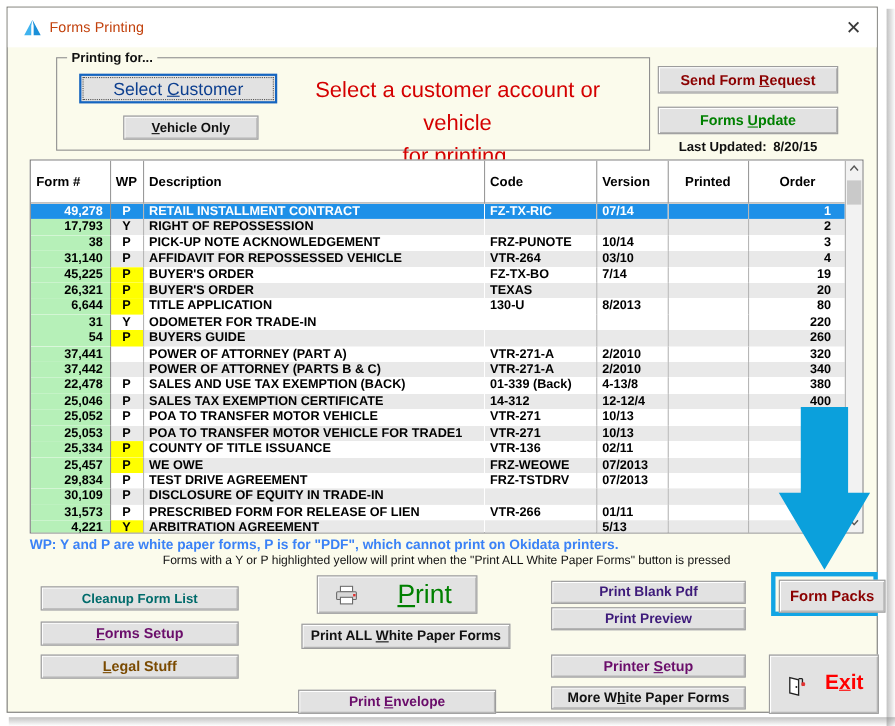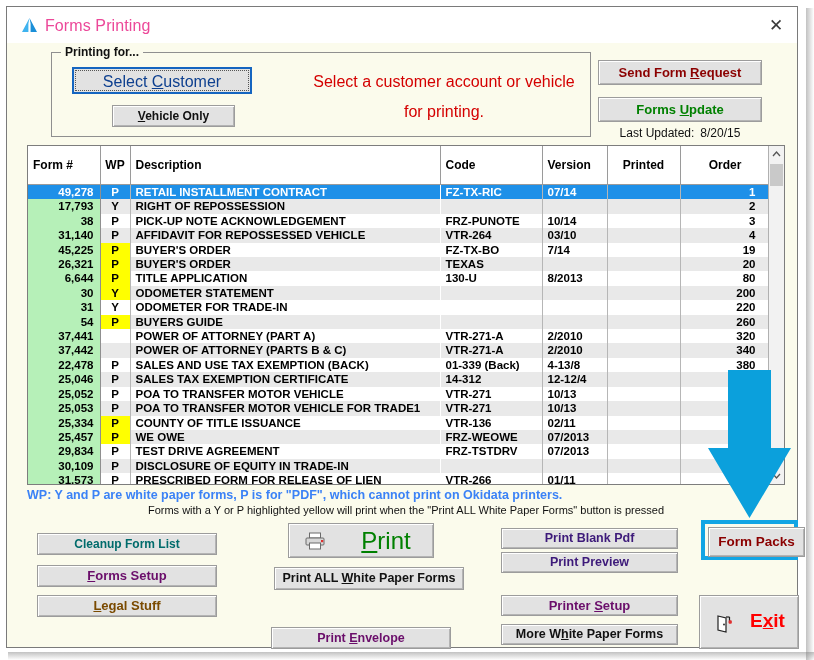"Forms Printing" #title-text { color: #ec4899 -> #c2410c; font-size: 16px -> 13px }
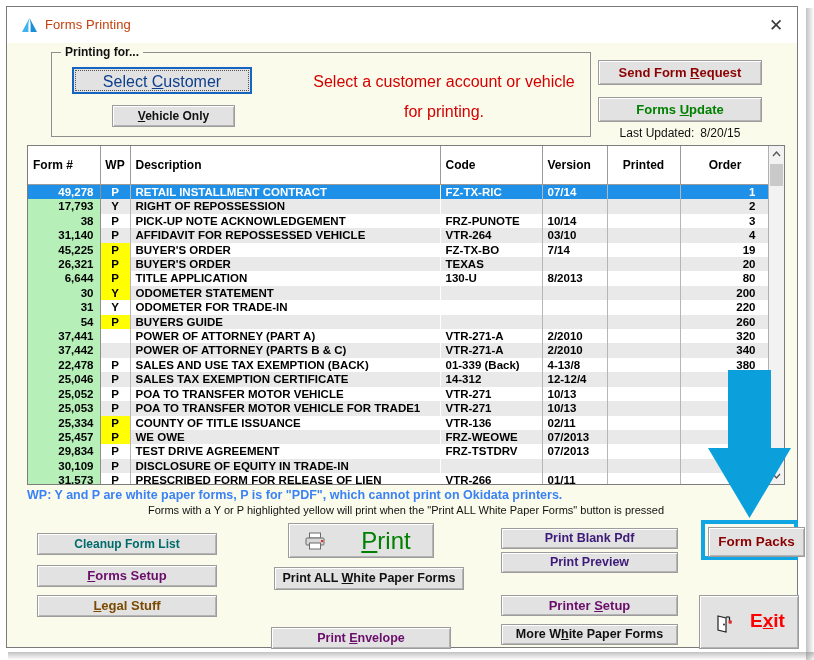"Select a customer account or" #prompt-text { font-size: 16px -> 20px; left: 277px -> 249px }
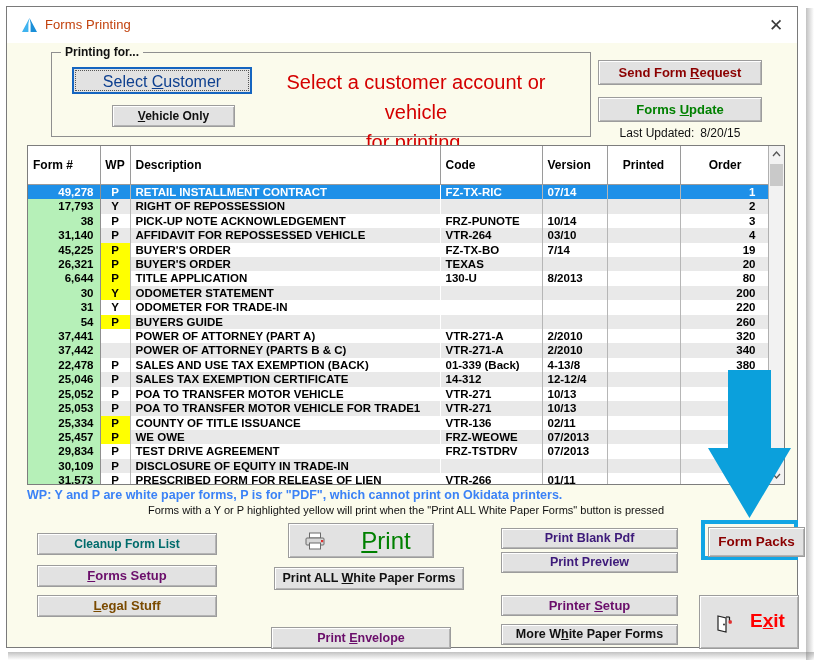"Last Updated: 8/20/15" #last-updated { font-weight: normal -> bold }
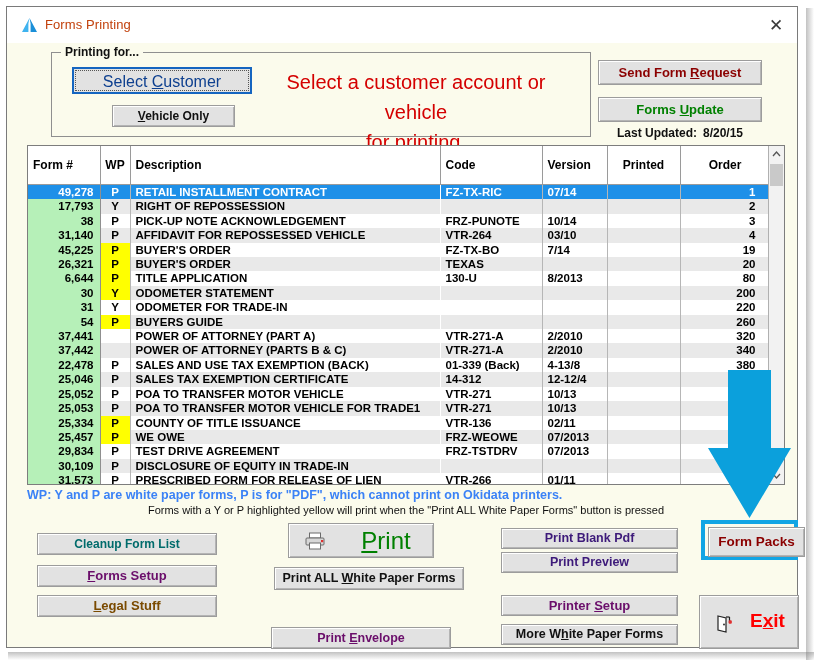"30" tr.even { html: <tr> <td>30</td> <td>Y</td> <td>ODOMETER STATEMENT</td> <td></td> <td></td> <td></td> <td>200</td> </tr> -> none }
